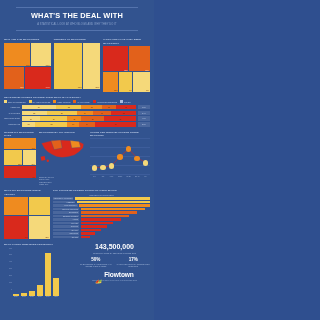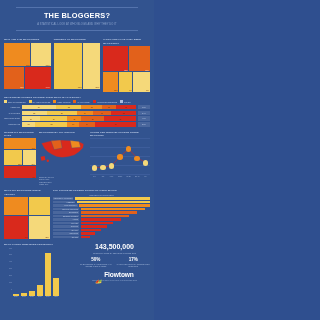"WHAT'S THE DEAL WITH" div { html: none -> <div>WHAT'S THE DEAL WITH</div> }
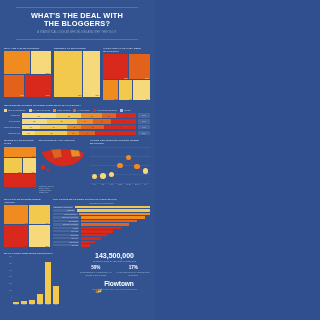"THE BLOGGERS?" div { html: <div>THE BLOGGERS?</div> -> none }
